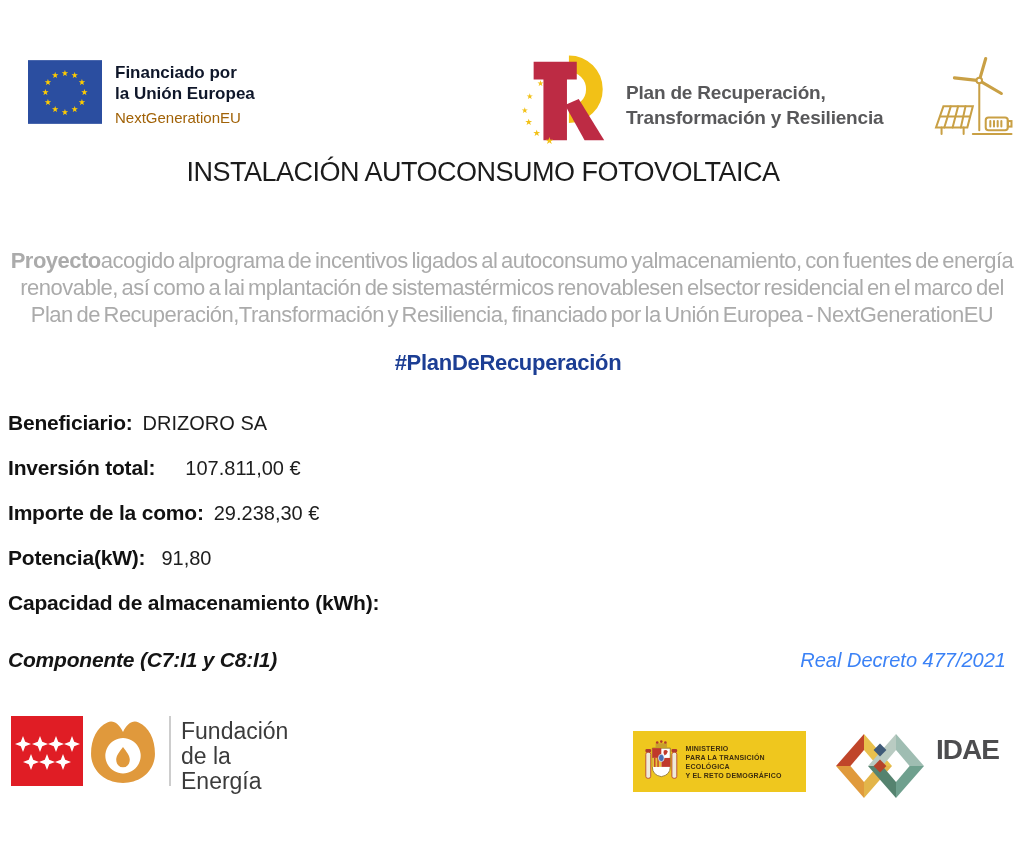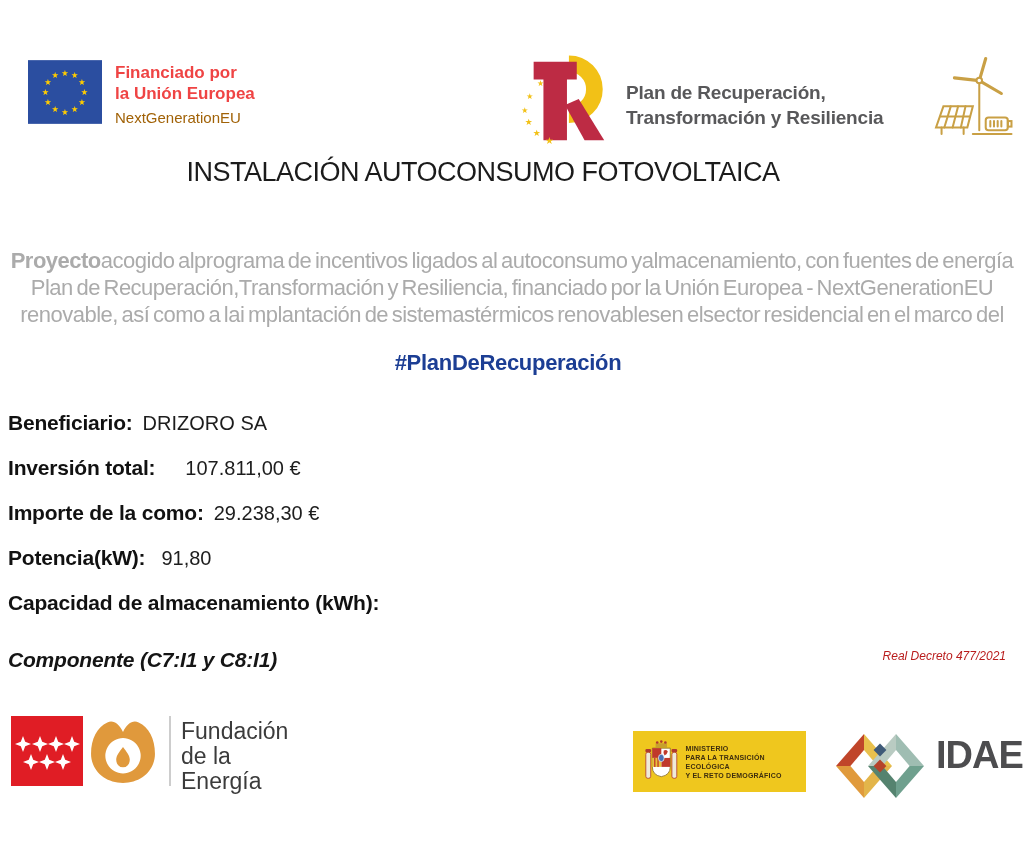"Financiado por" .eu-title { color: #ef4444 -> #0f172a }
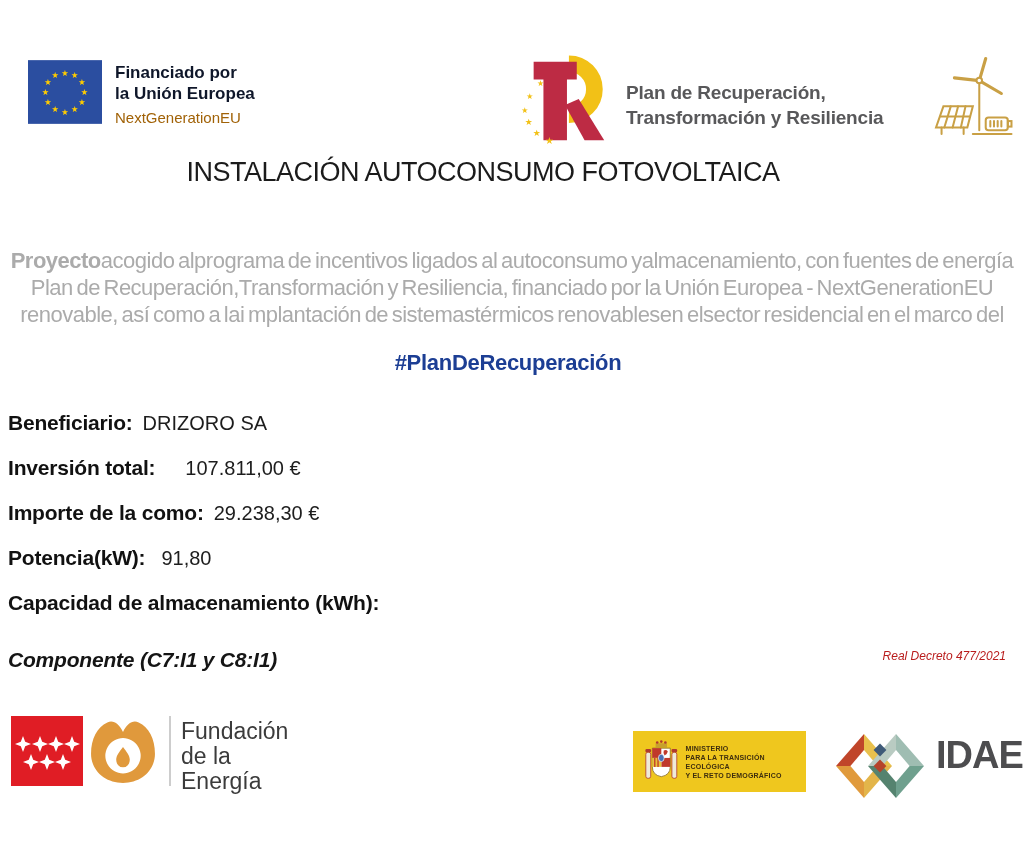"Plan de Recuperación,Transformación y" div { order: before "renovable, así como a lai" -> after "renovable, así como a lai" }
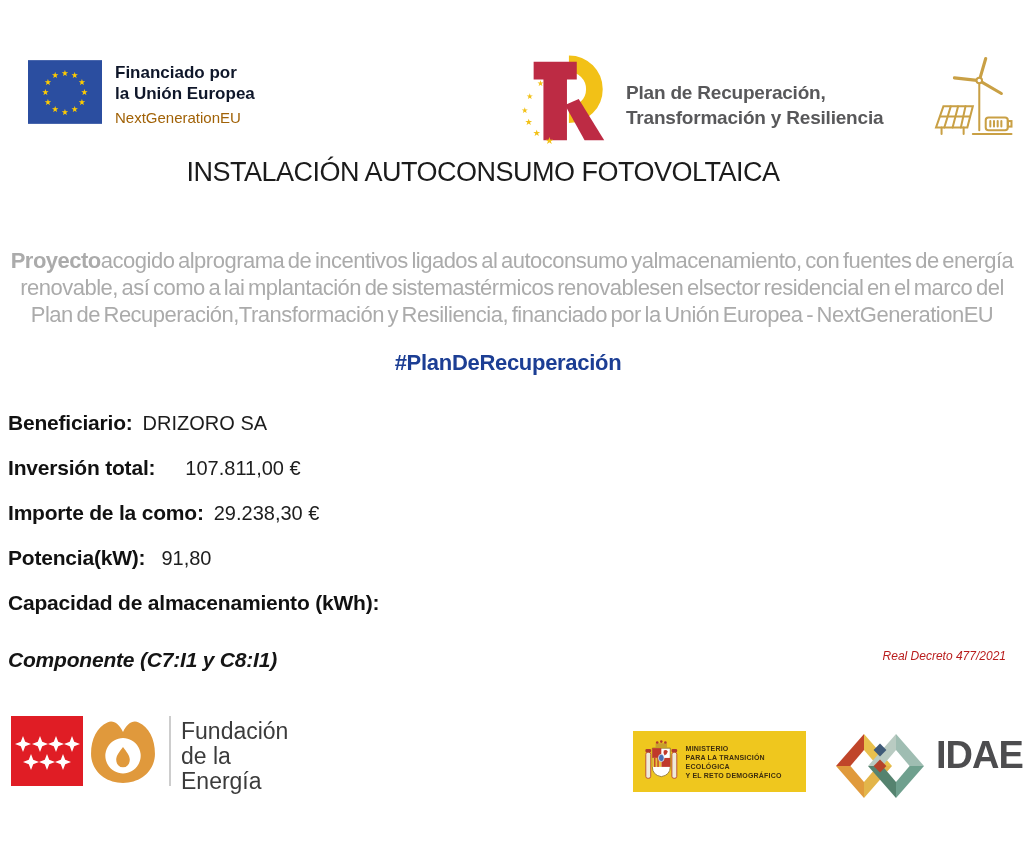"Real Decreto 477/2021" .decree { color: #b91c1c -> #3b82f6; font-size: 12px -> 20px }
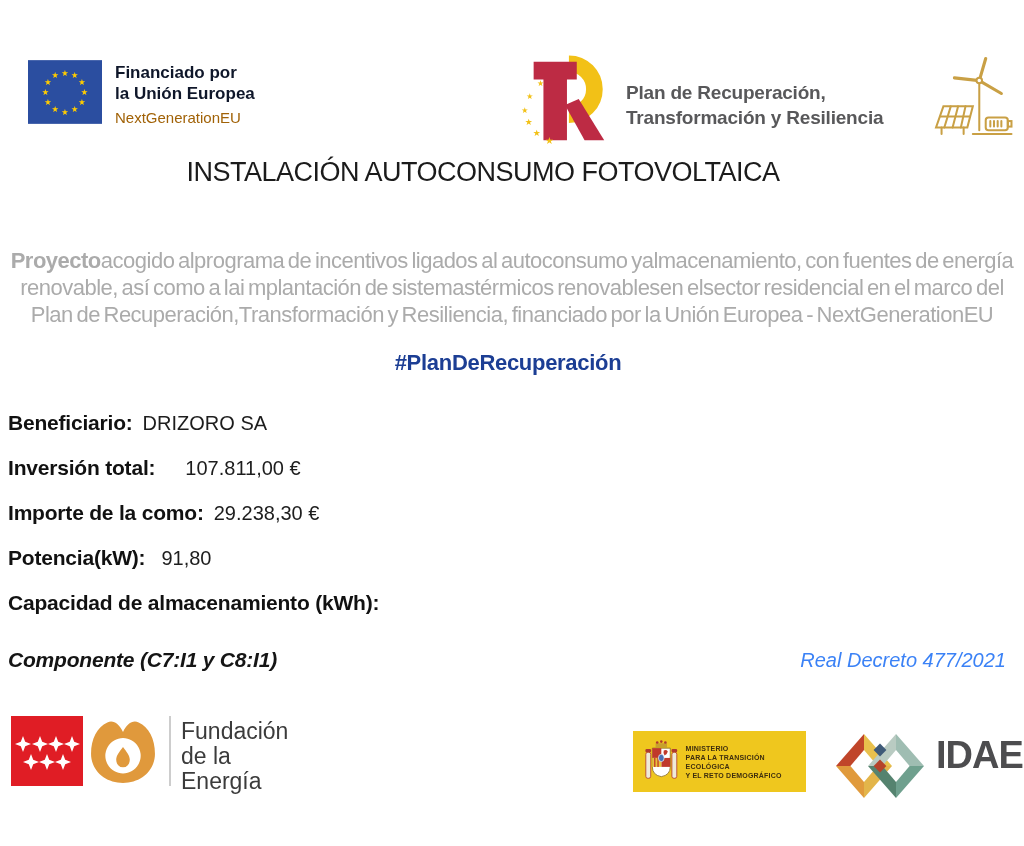"IDAE" .idae-label { font-size: 38px -> 28px }
